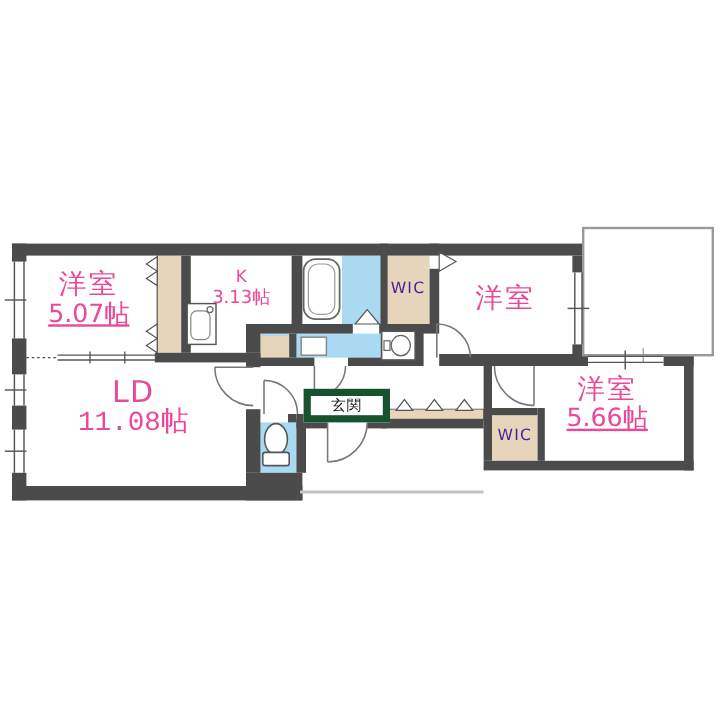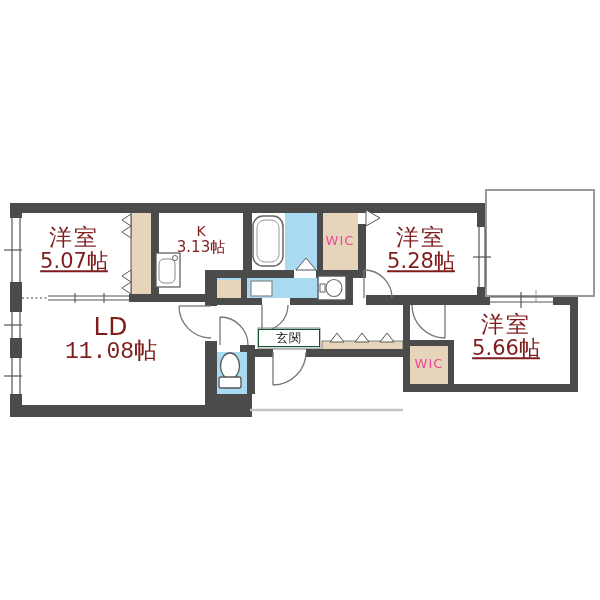"洋室" .lbl { color: #7f1d1d -> #ec4899 }
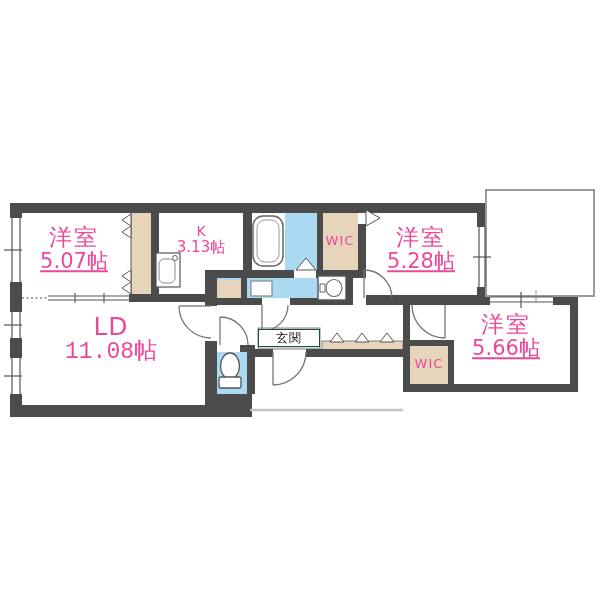"WIC" .wic { color: #ec4899 -> #4c1d95 }
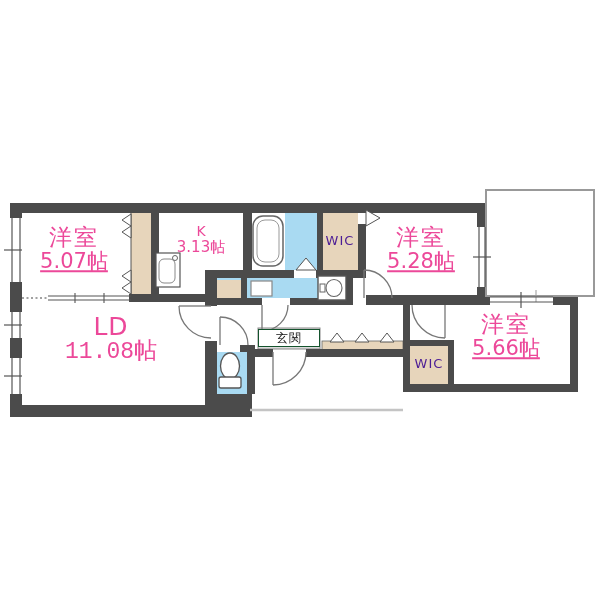"5.28帖" span.l2 { html: <span>5.28帖</span> -> none }
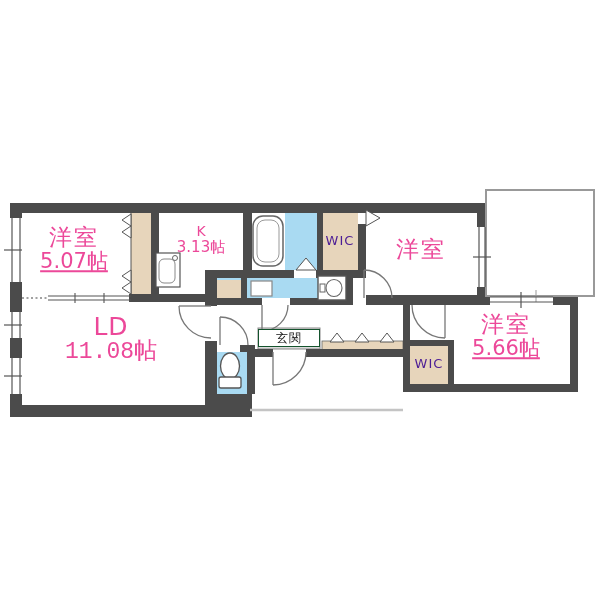"玄関" .genkan { border: 1px solid #14532d -> 6px solid #14532d }
